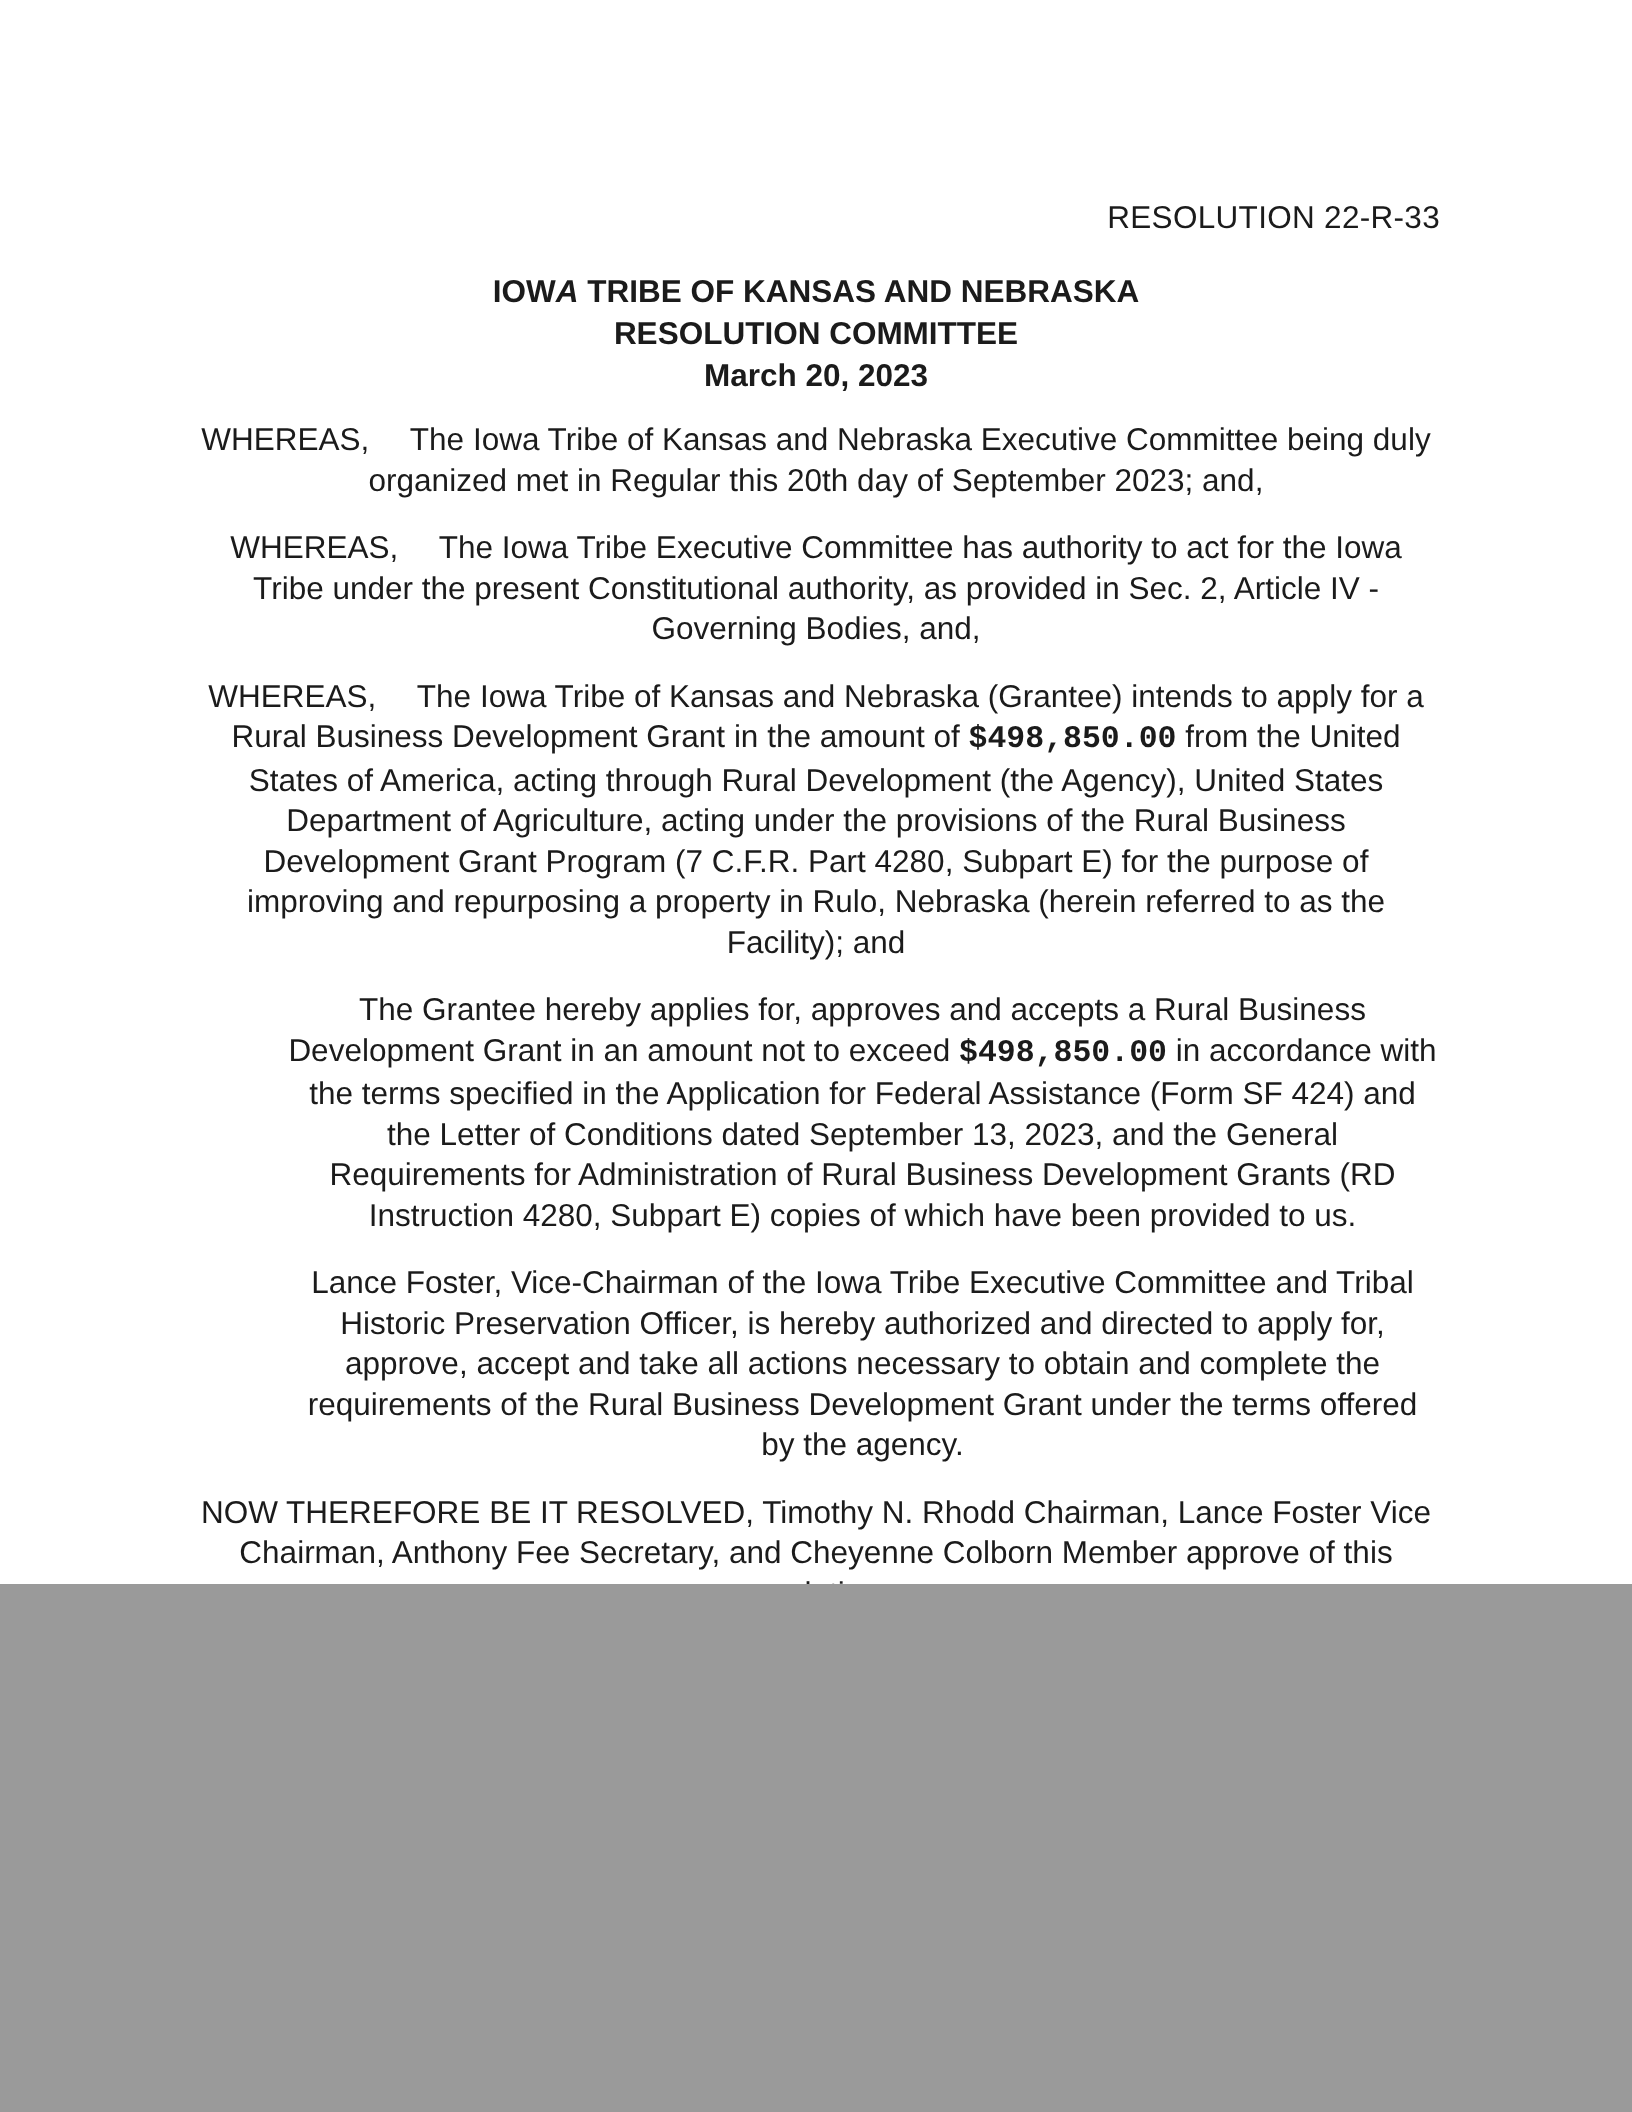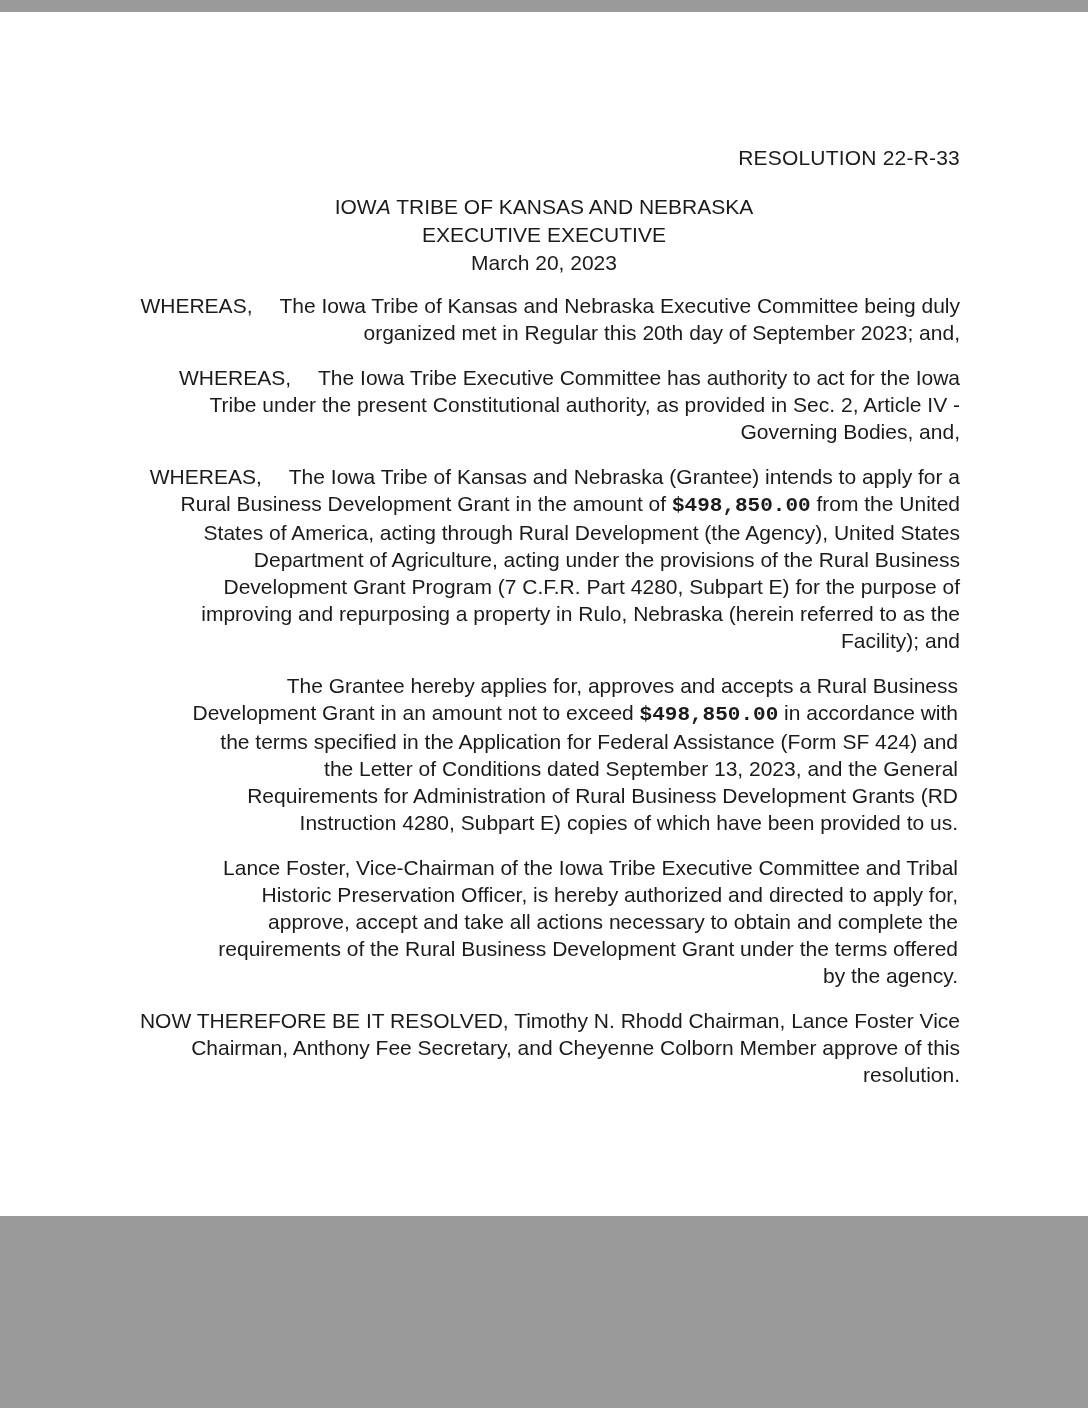"RESOLUTION 22-R-33" .page { height: 1204px -> 1056px; margin: 12px auto -> 0 auto }
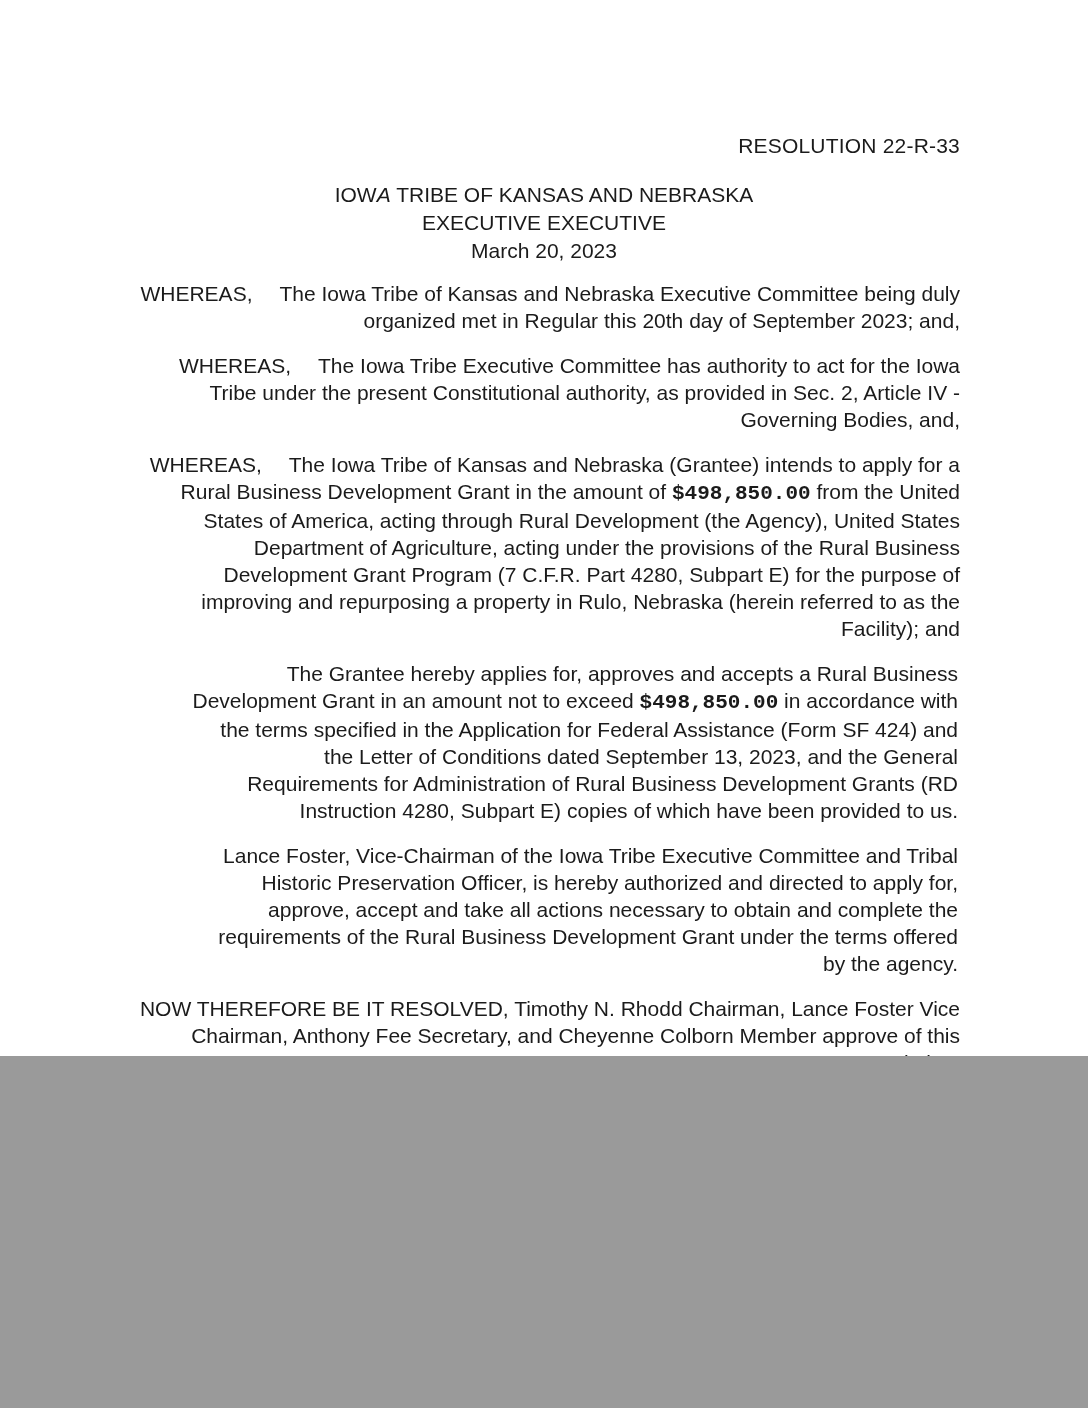"IOWA TRIBE OF KANSAS AND" .title-block { font-weight: none -> bold }
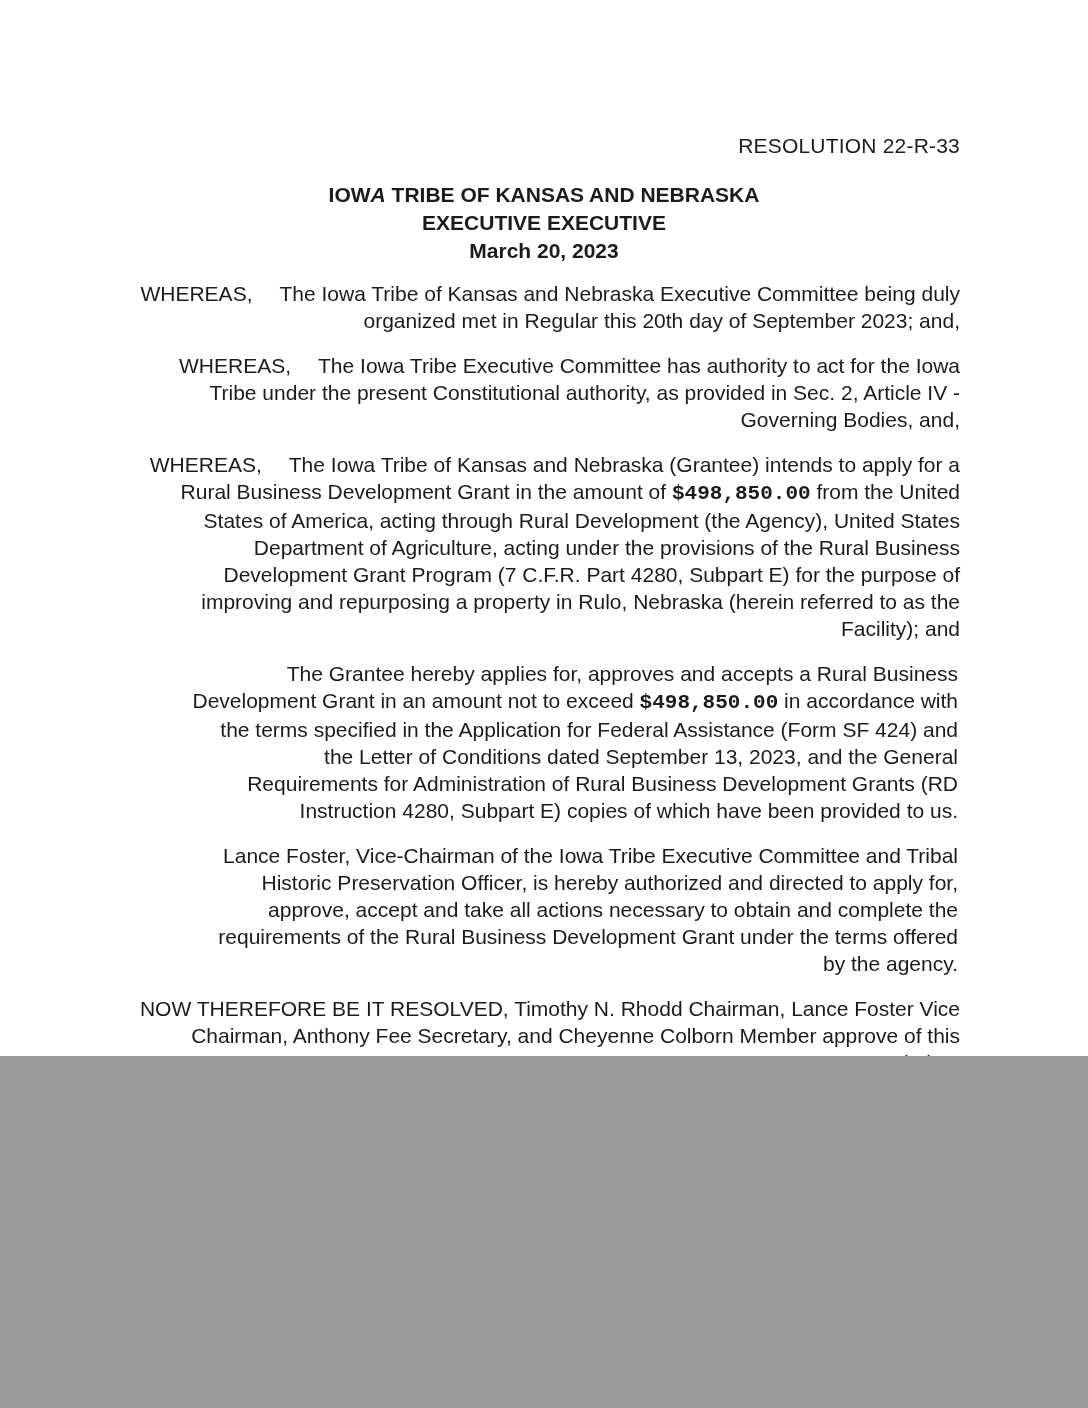"EXECUTIVE EXECUTIVE" div.title-line { text: EXECUTIVE EXECUTIVE -> RESOLUTION COMMITTEE }
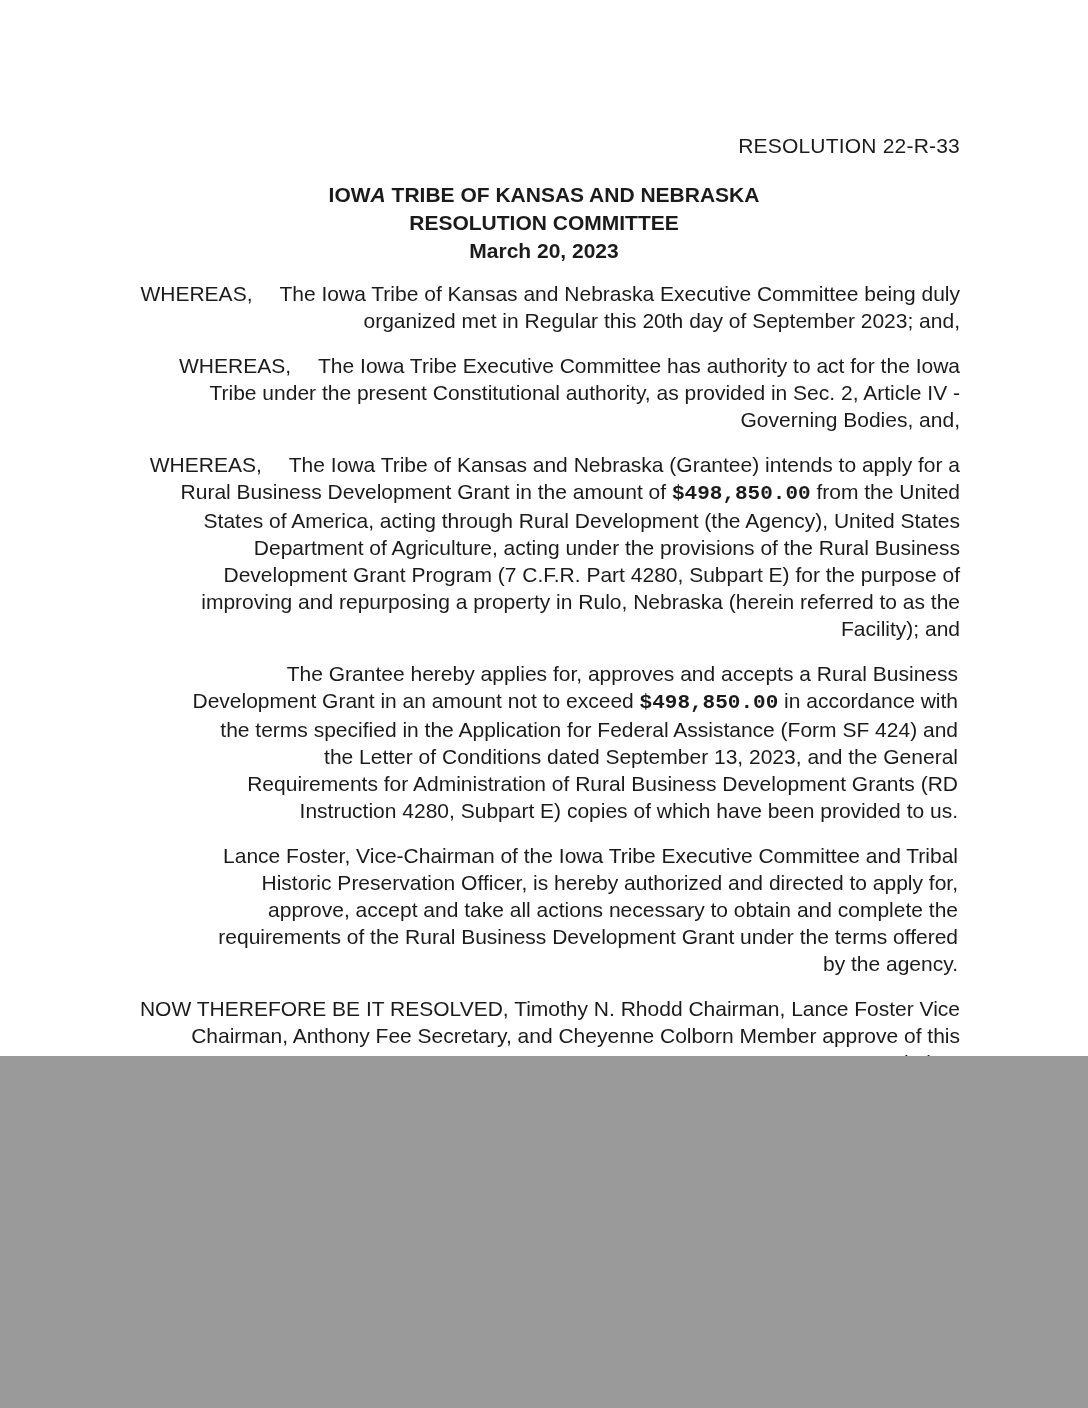"WHEREAS, The Iowa Tribe of" p.clause { text-align: right -> center }
